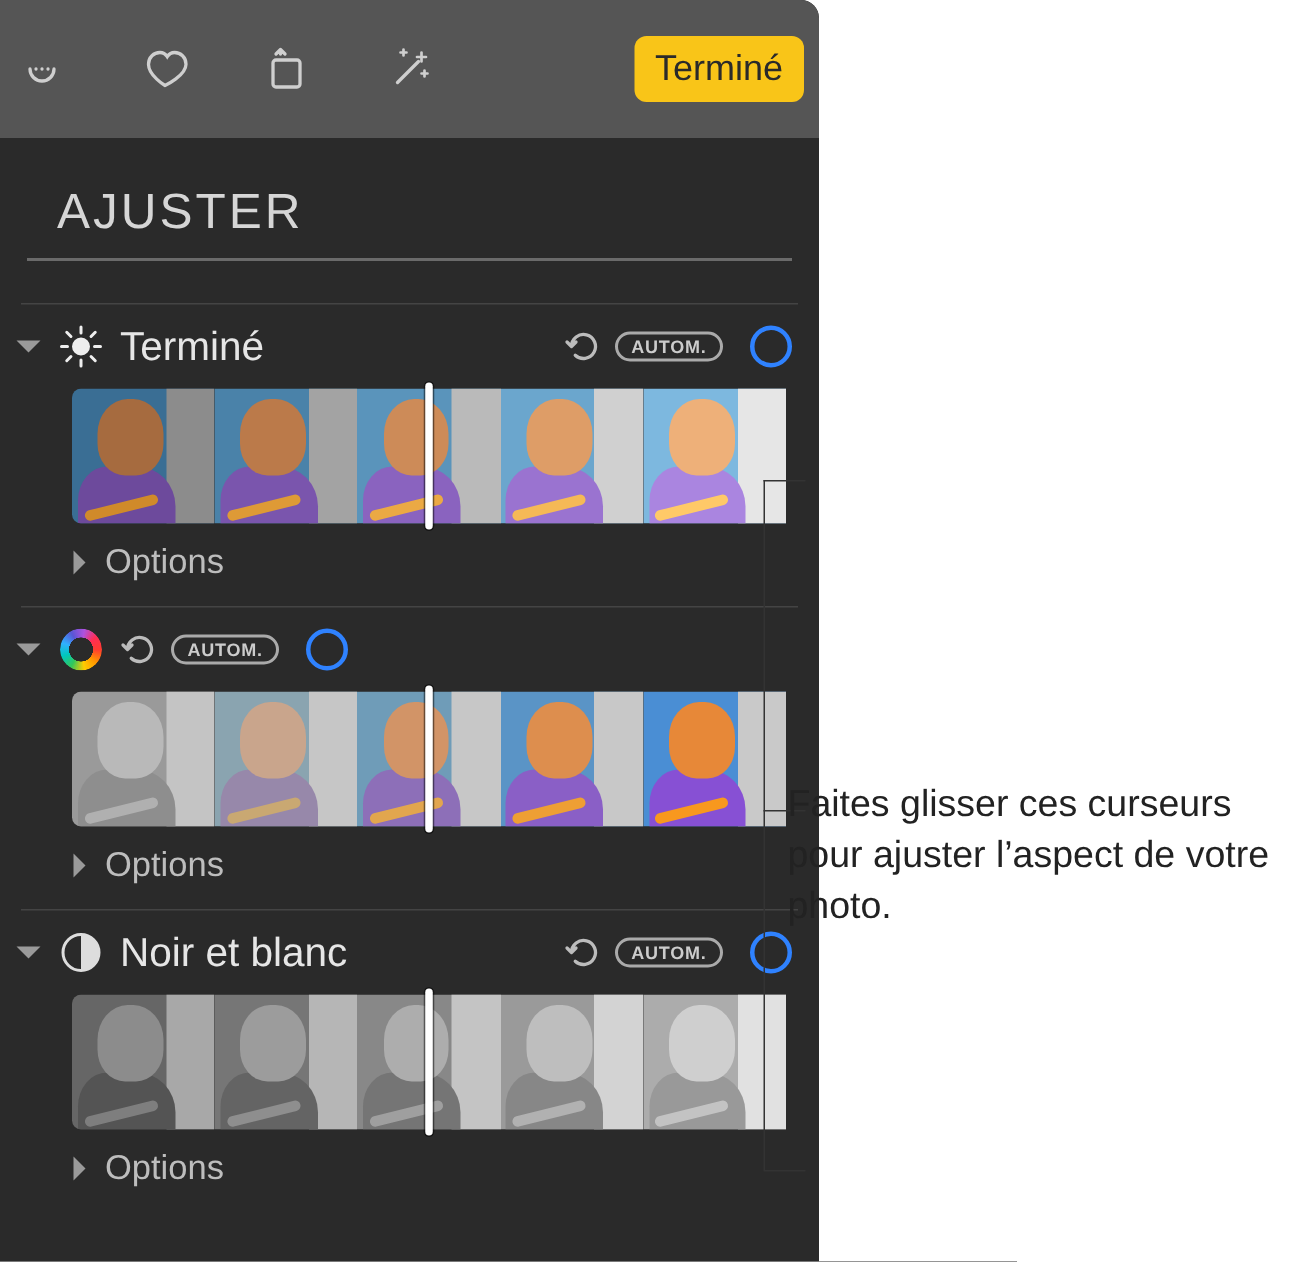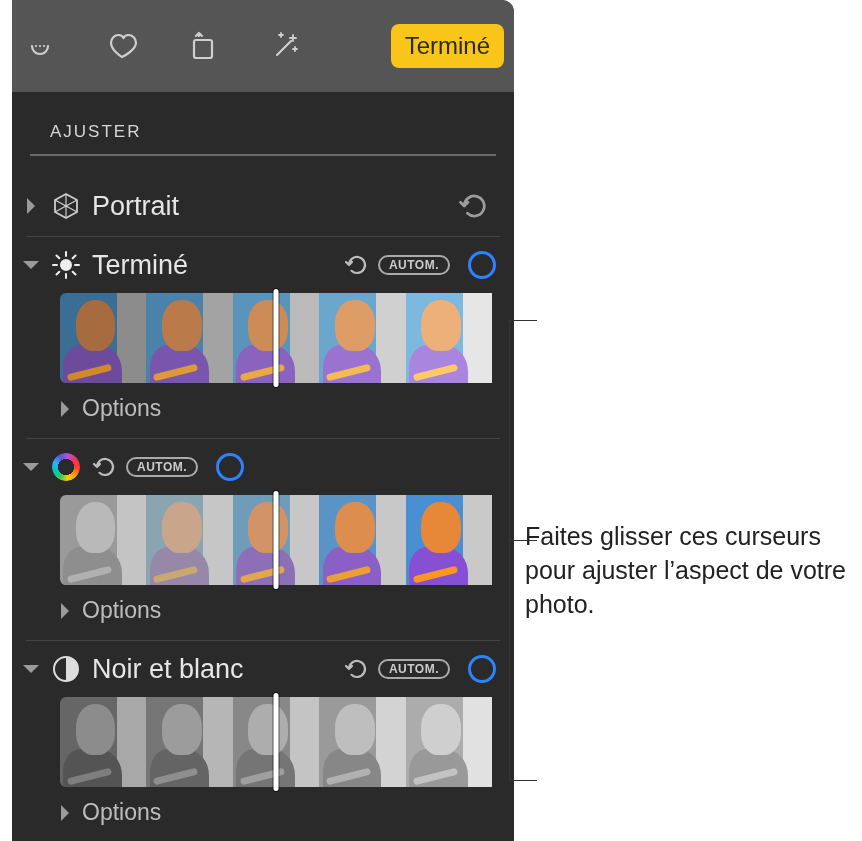"Terminé" .panel { left: 12px -> 0; width: 502px -> 546px }
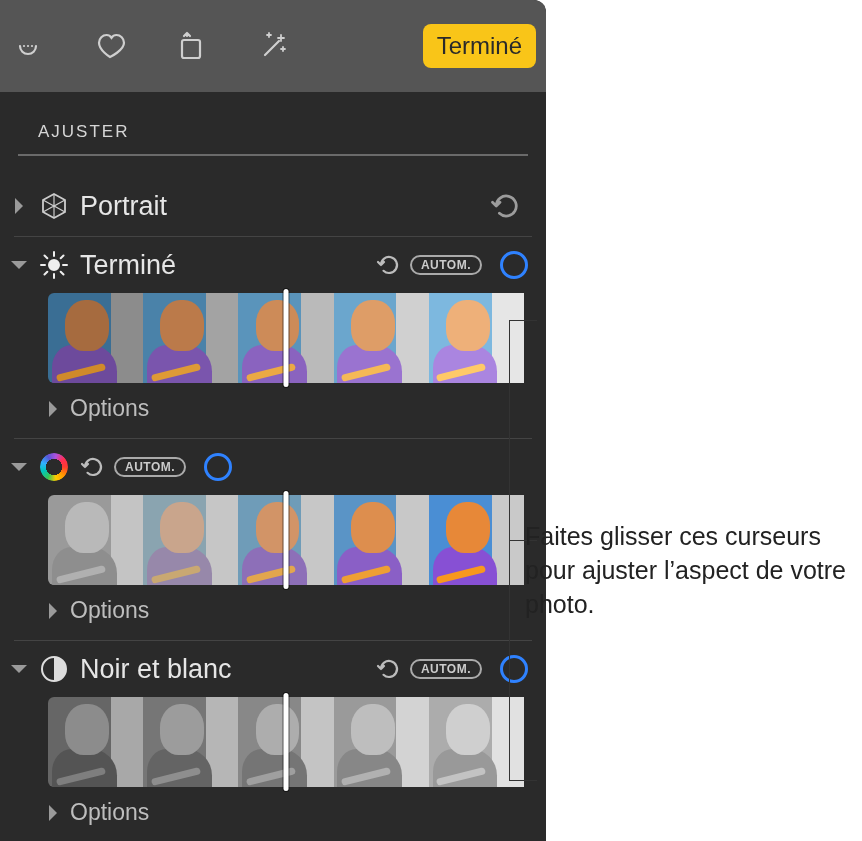"AJUSTER" .section-title { font-size: 17px -> 33px }
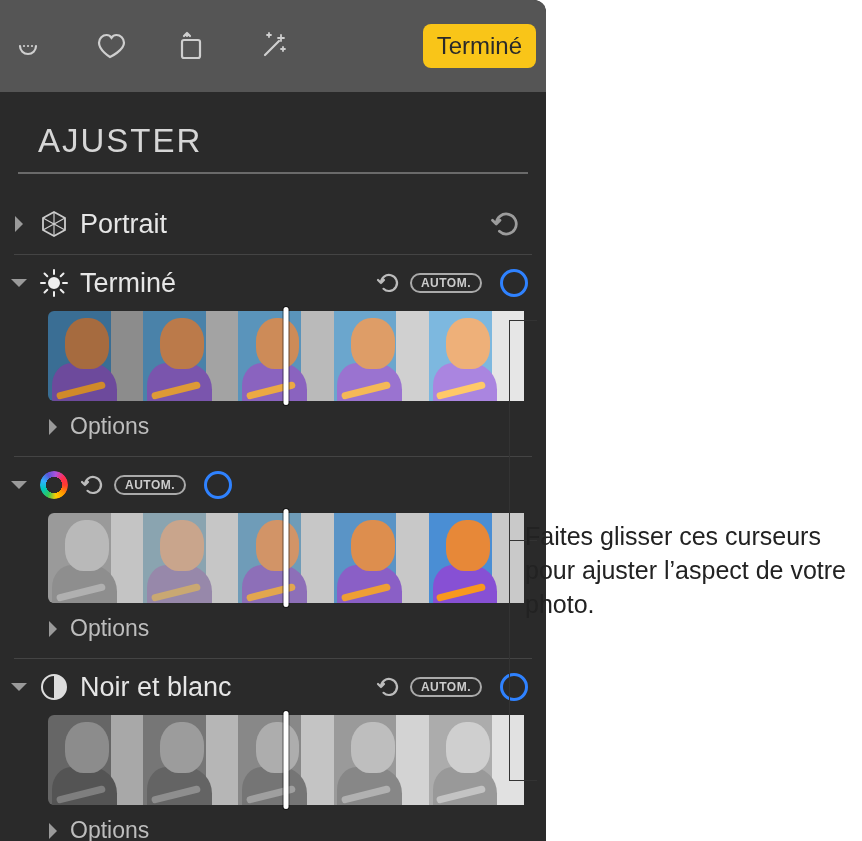"Portrait" div.adj-header { html: <div> <div> <svg> <path></path> </svg> </div> <div> <svg> <path></path> <path></path> </svg> </div> <div>Portrait</div> <div> <svg> <path></path> </svg> </div> </div> -> none }
